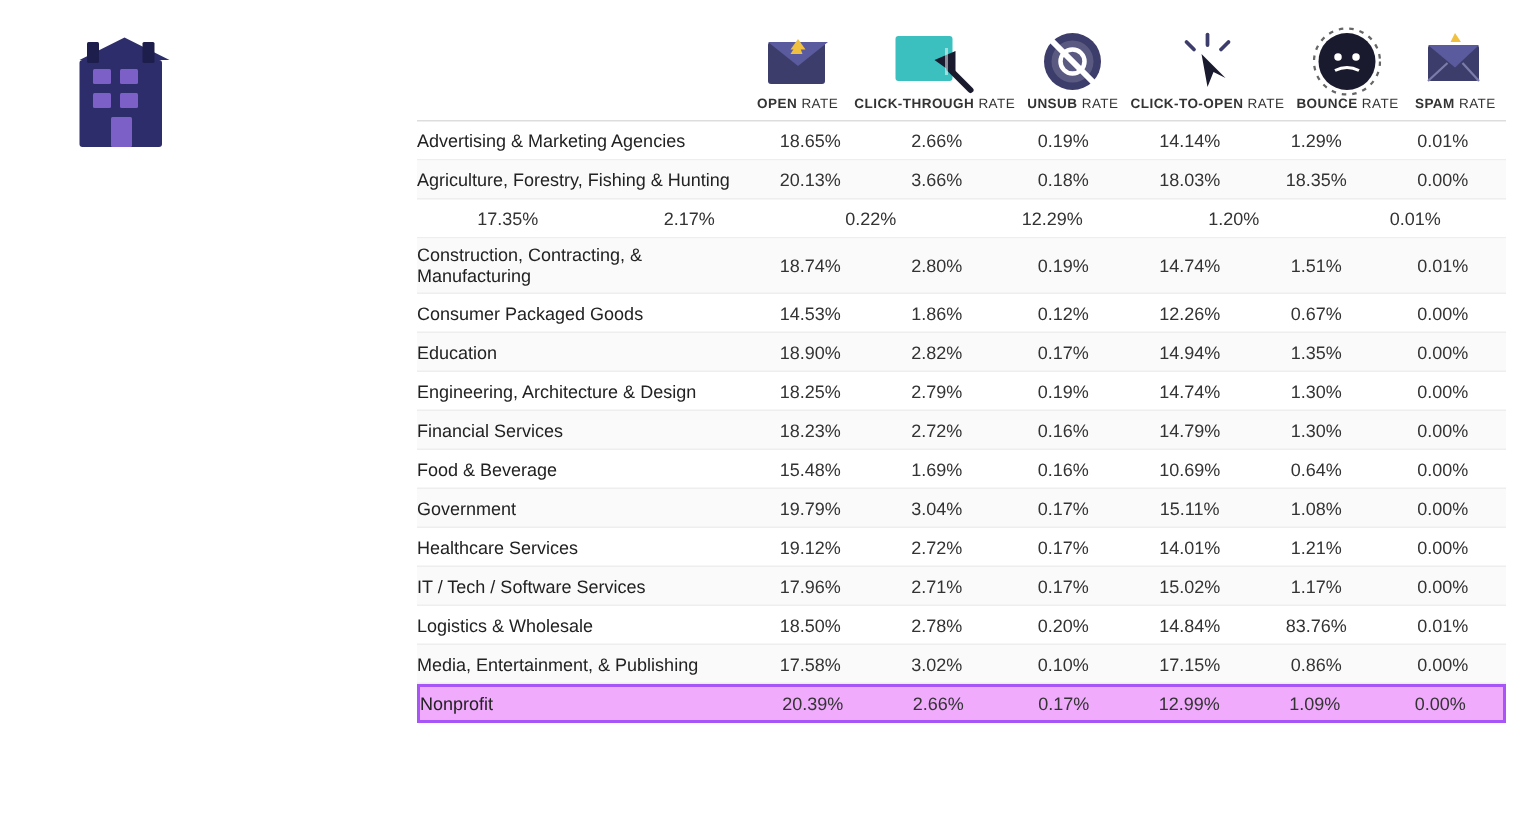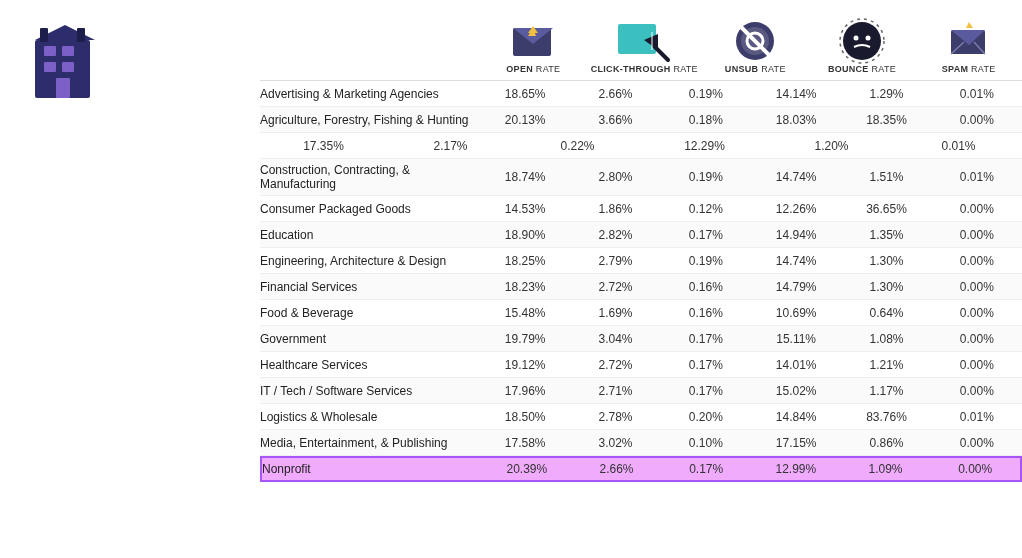"OPEN RATE" .container { padding: 10px 0 -> 10px 18px }
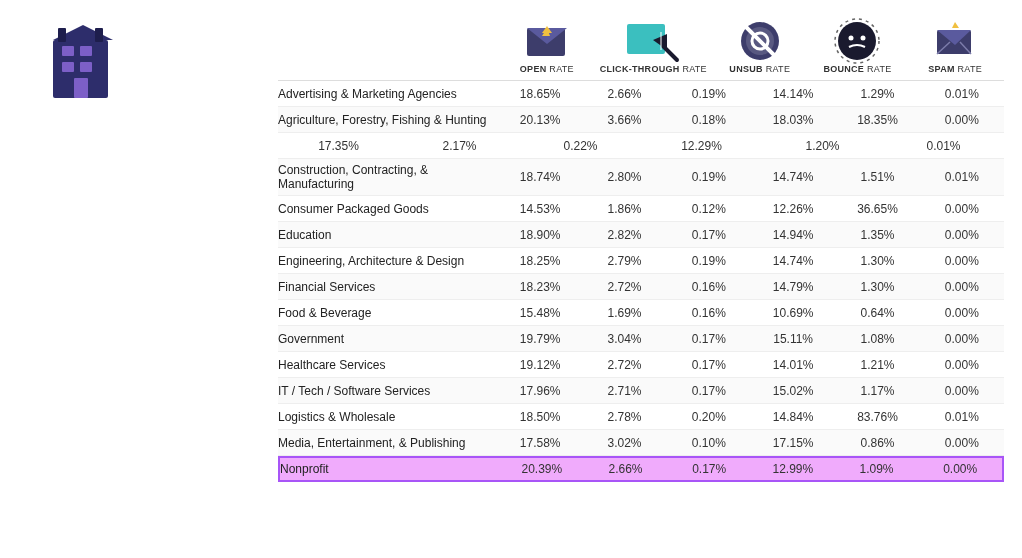"CLICK-TO-OPEN RATE" div.col-metric { html: none -> <div> <svg> <line></line> <line></line> <line></line> <polygon></polygon> </svg> <div> <span>CLICK-TO-OPEN</span> <span>RATE</span> </div> </div> }
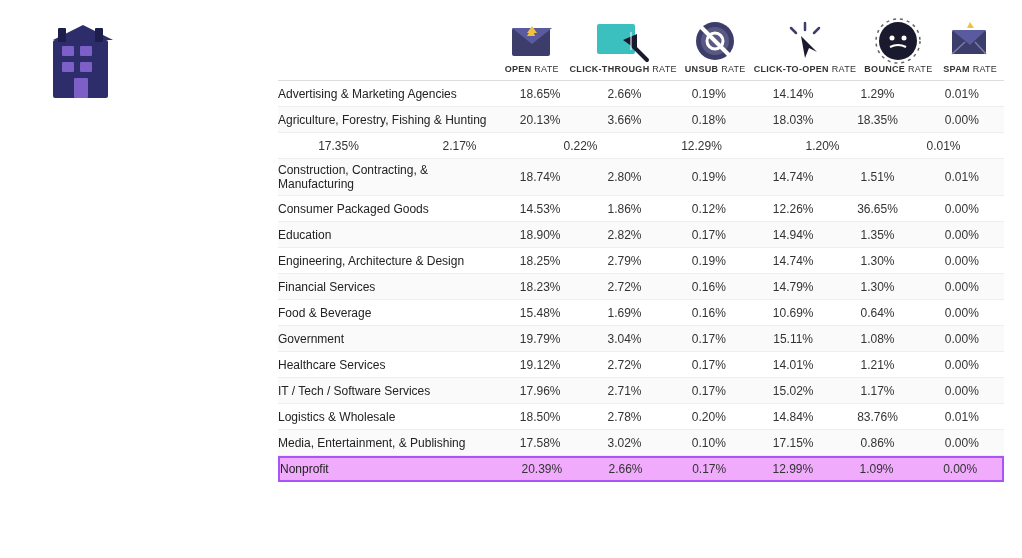"36.65%" div.cell-value { text: 36.65% -> 0.67% }
